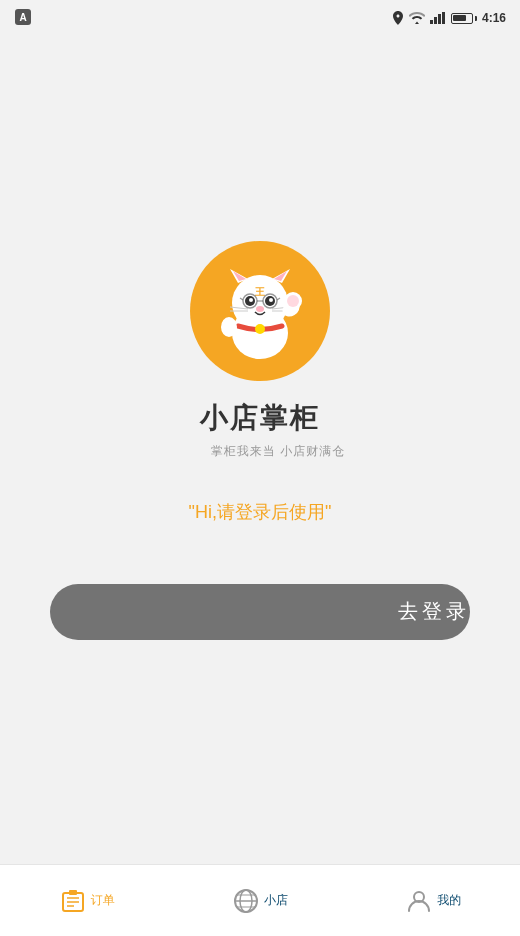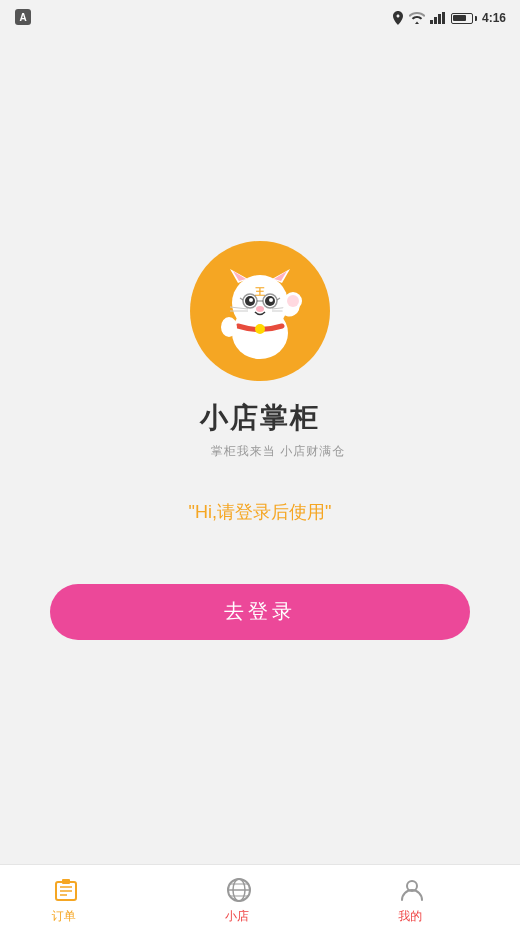"去登录" .login-button { background: #ec4899 -> #737373; text-align: none -> right }
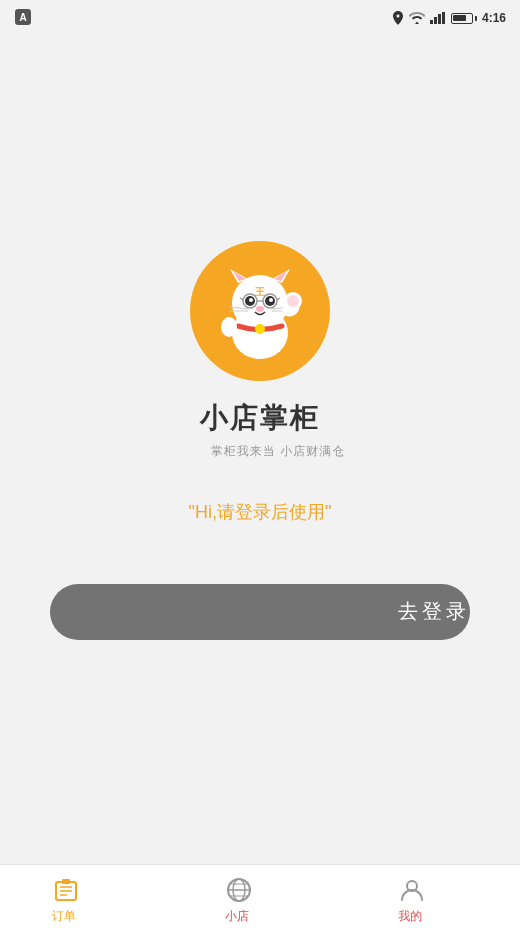"订单" .nav-item { align-items: none -> center; flex-direction: column -> none }
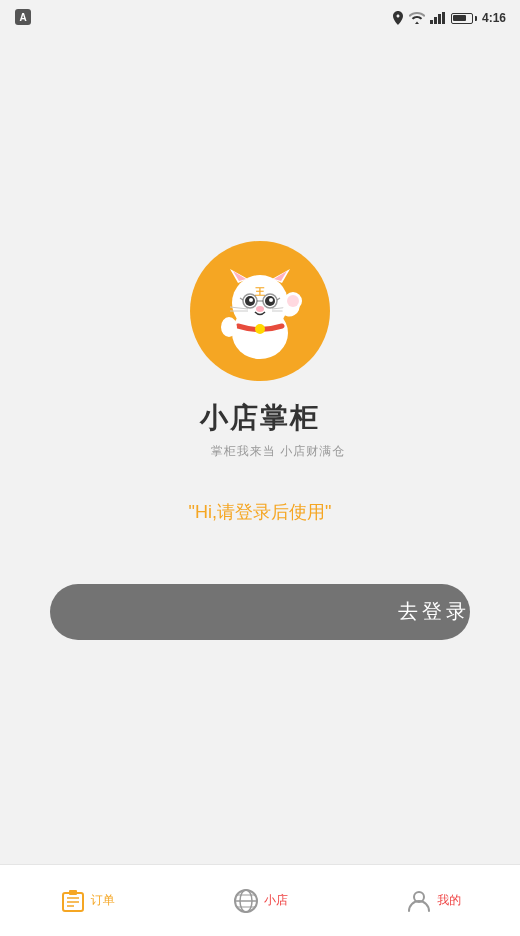"小店" .nav-label { color: #ef4444 -> #0c4a6e }
